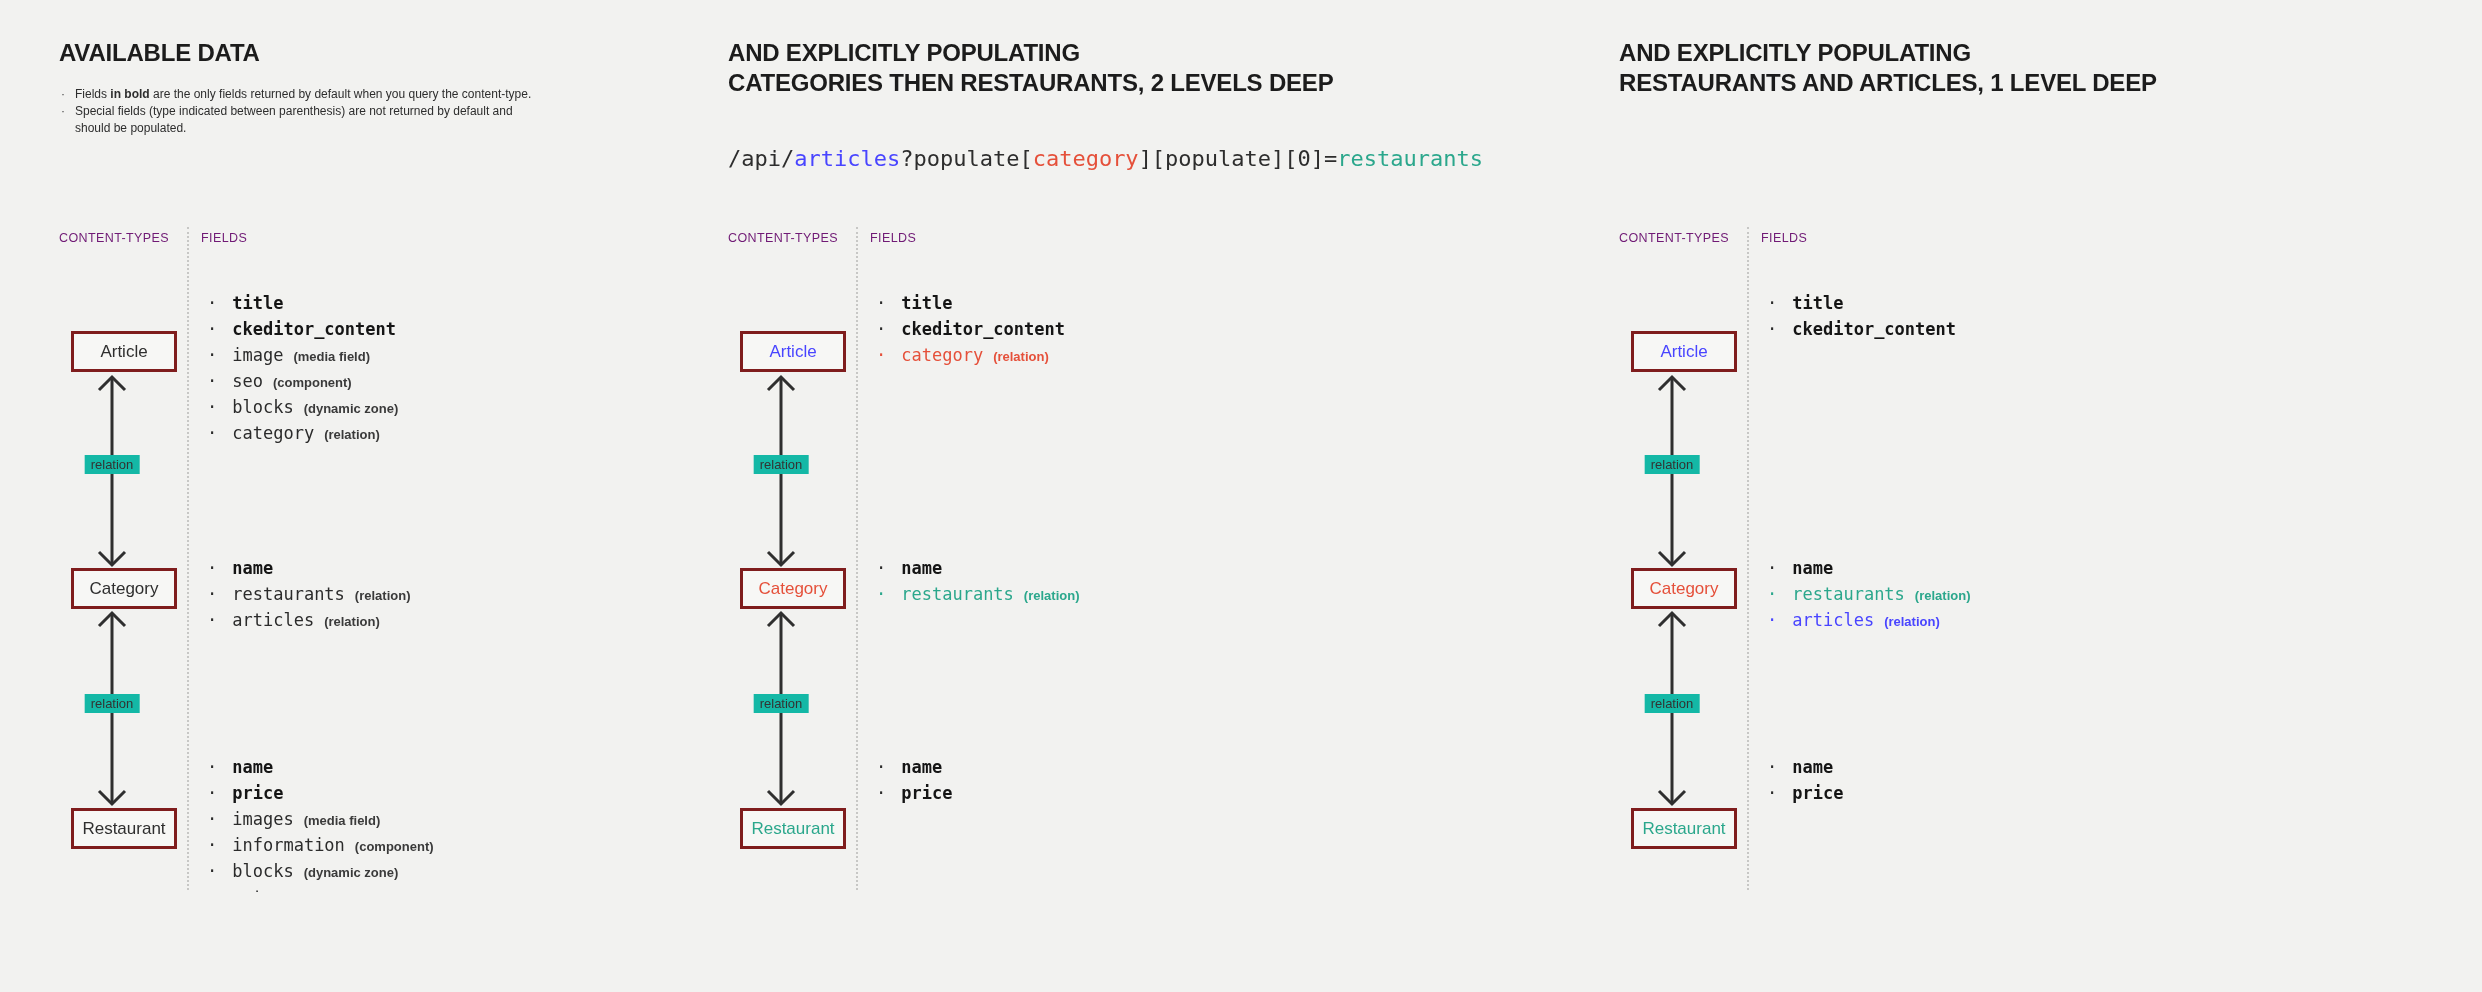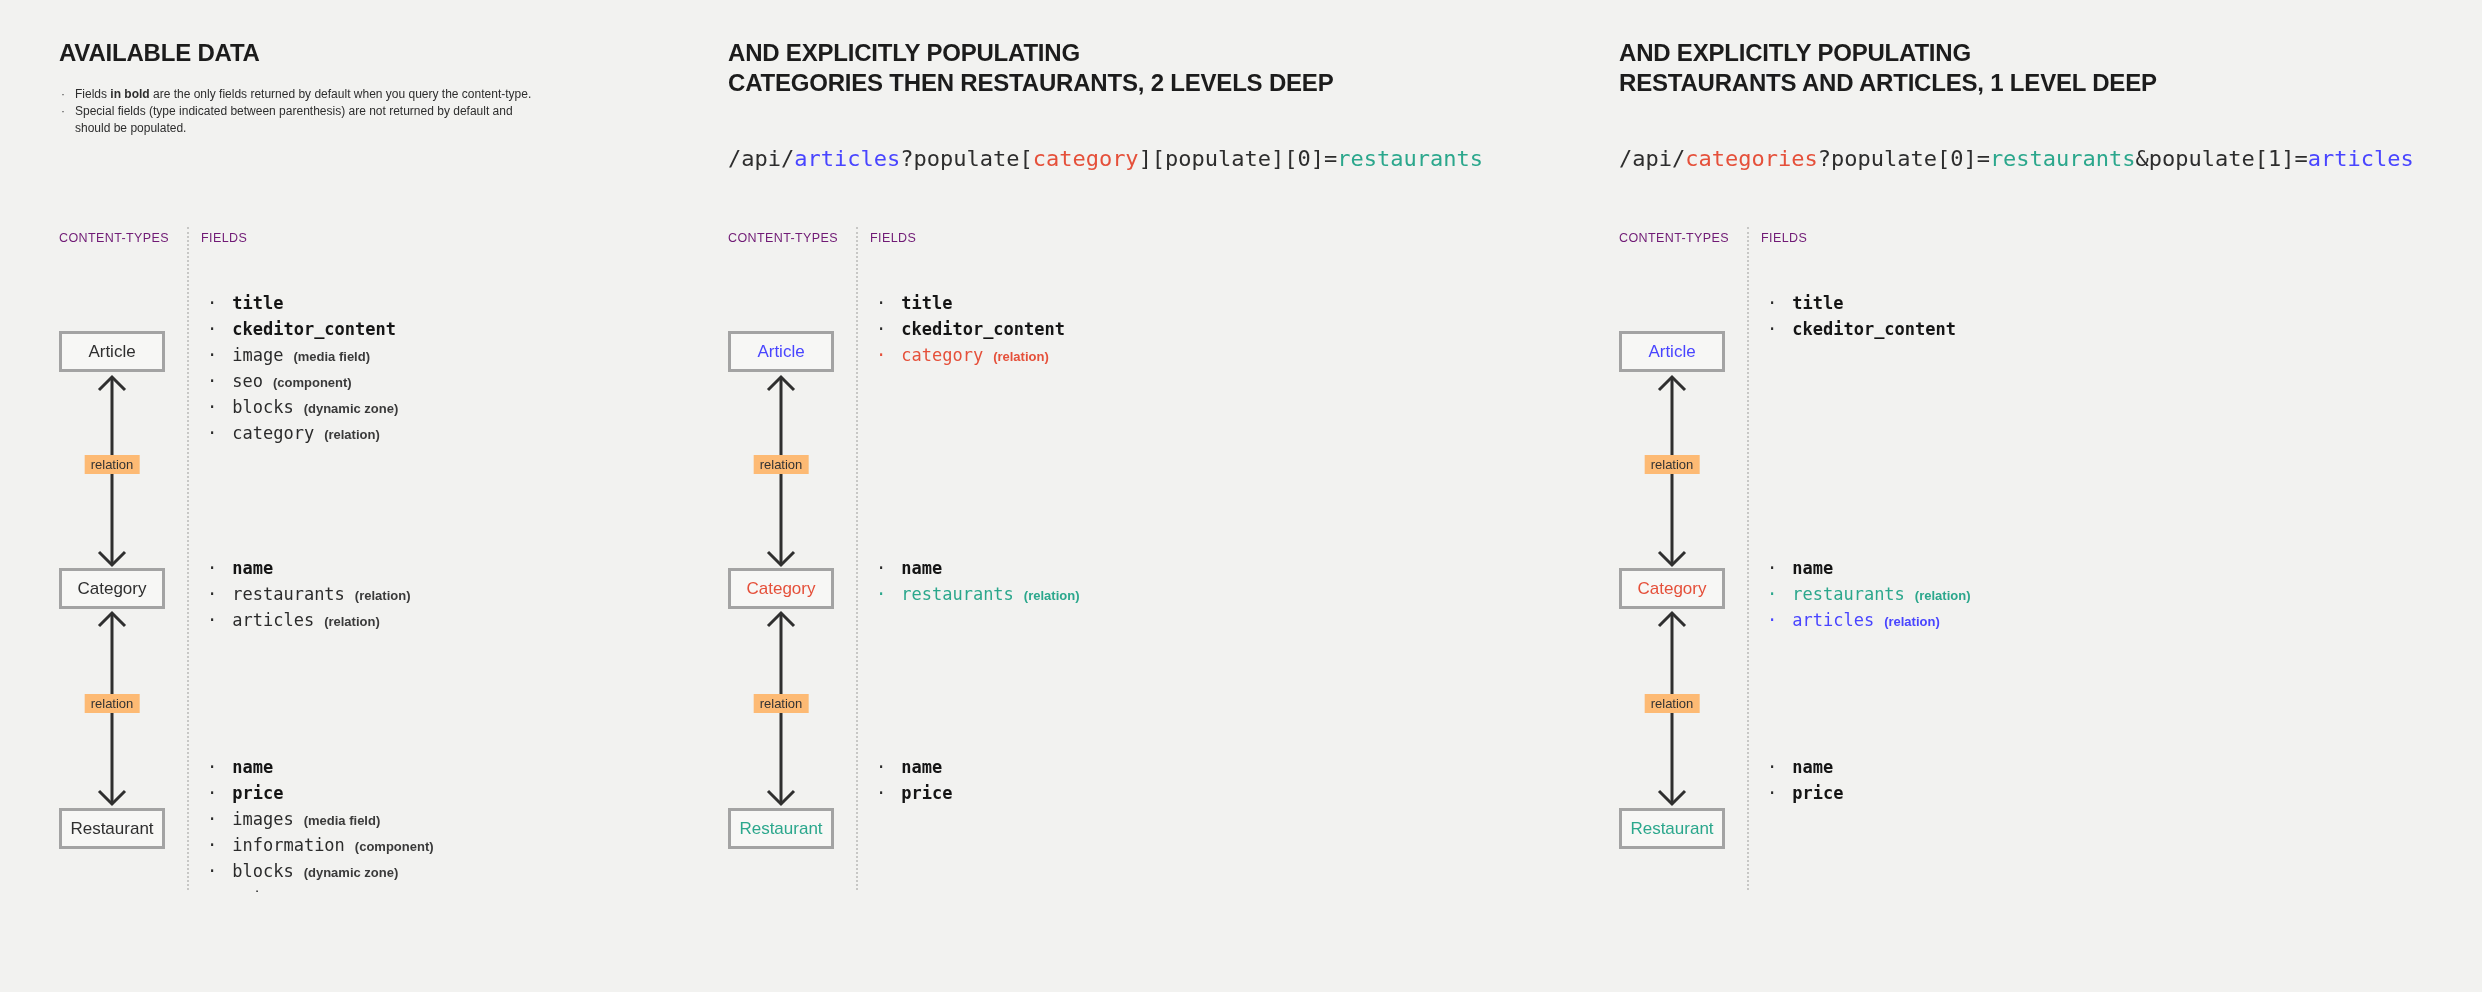"/api/categories?populate[0]=restaurants&" div.api { html: <div> <span>/api/</span><span>categories</span><span>?populate[0]=</span><span>restaurants</span><span>&amp;populate[1]=</span><span>articles</span> </div> -> none }
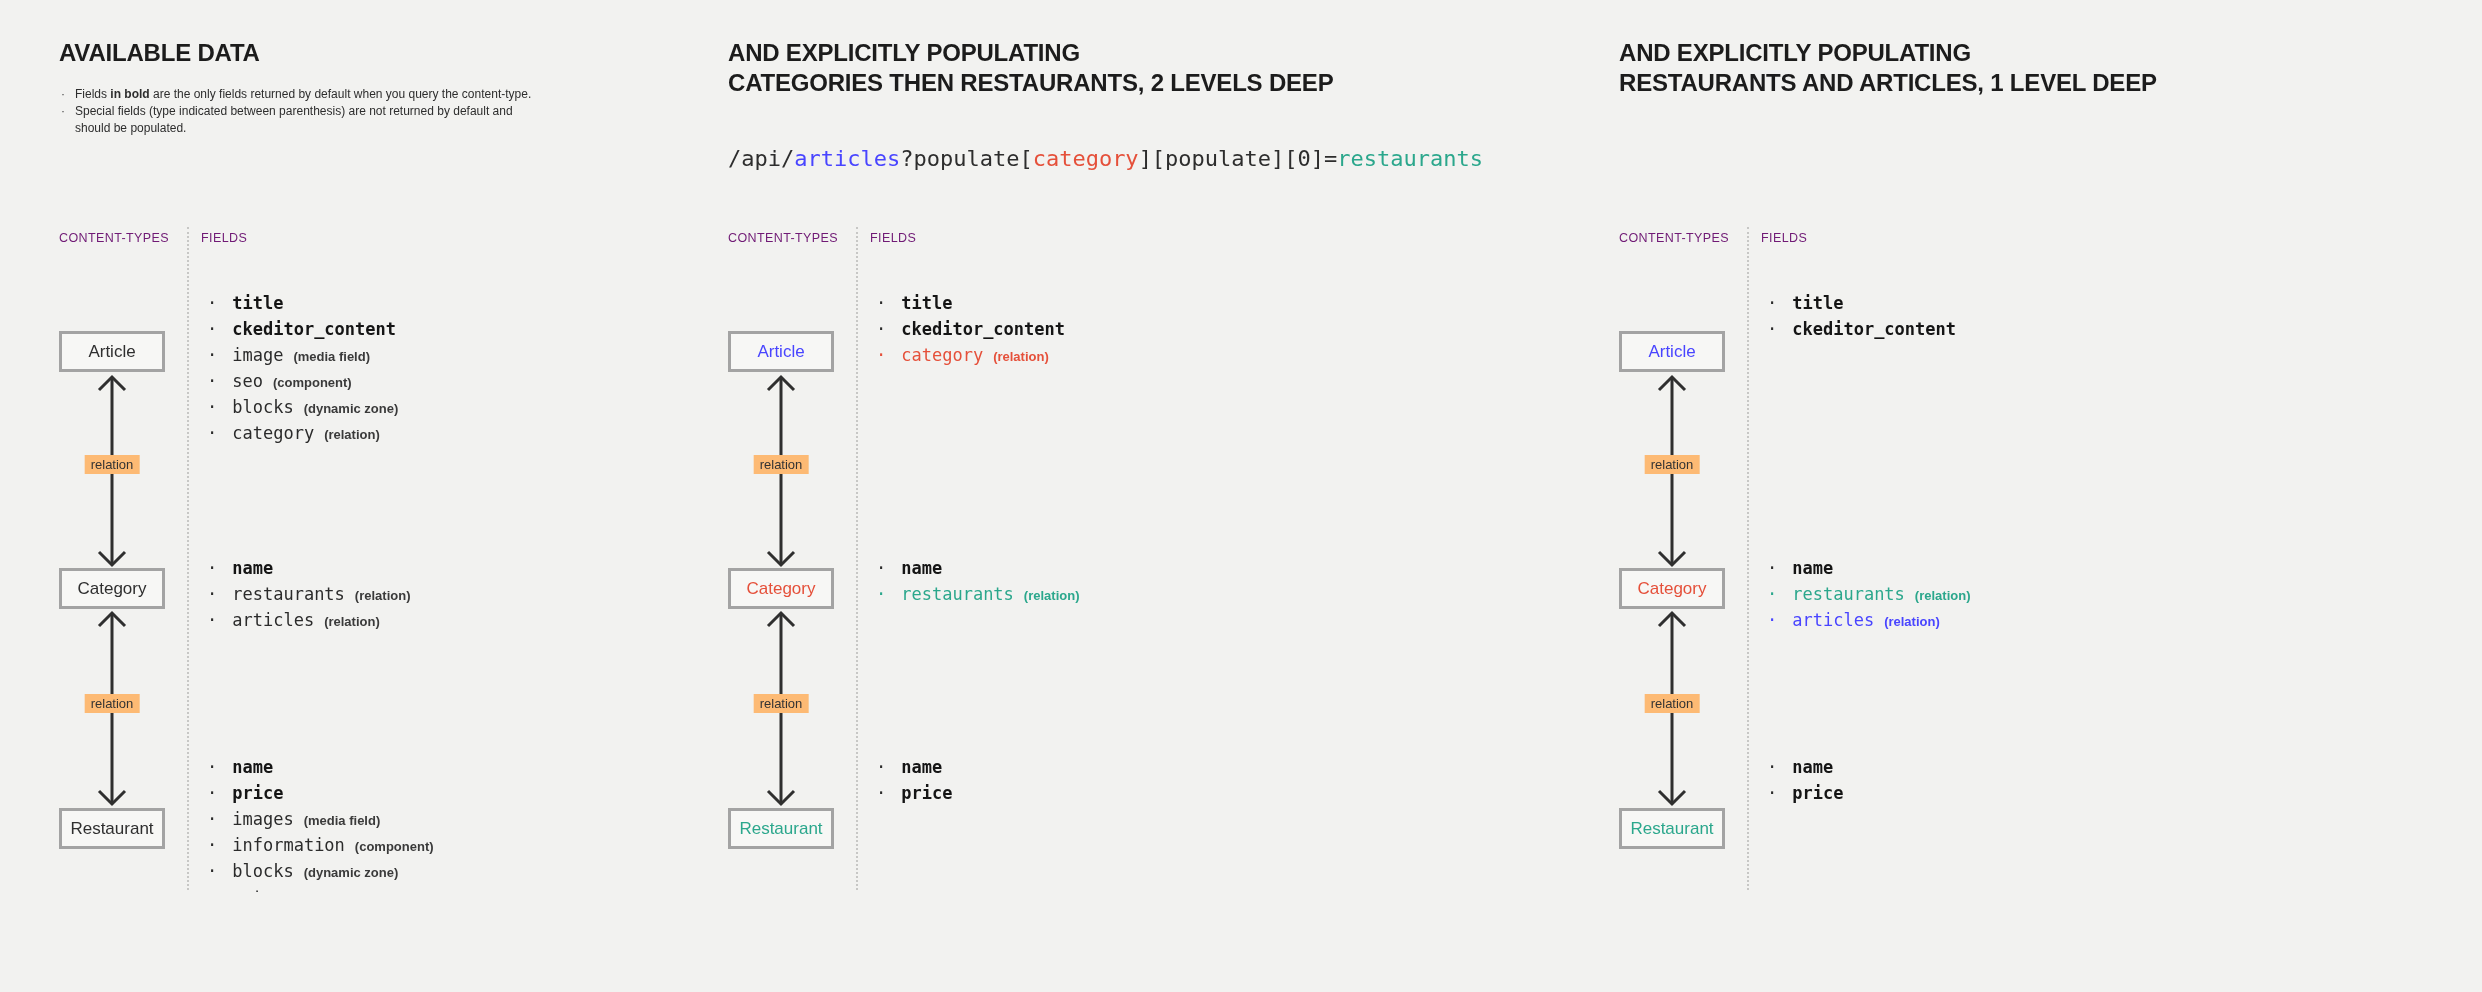"Article" .ct-box { border: 3px solid #a3a3a3 -> 3px solid #7f1d1d; left: 0 -> 12px }
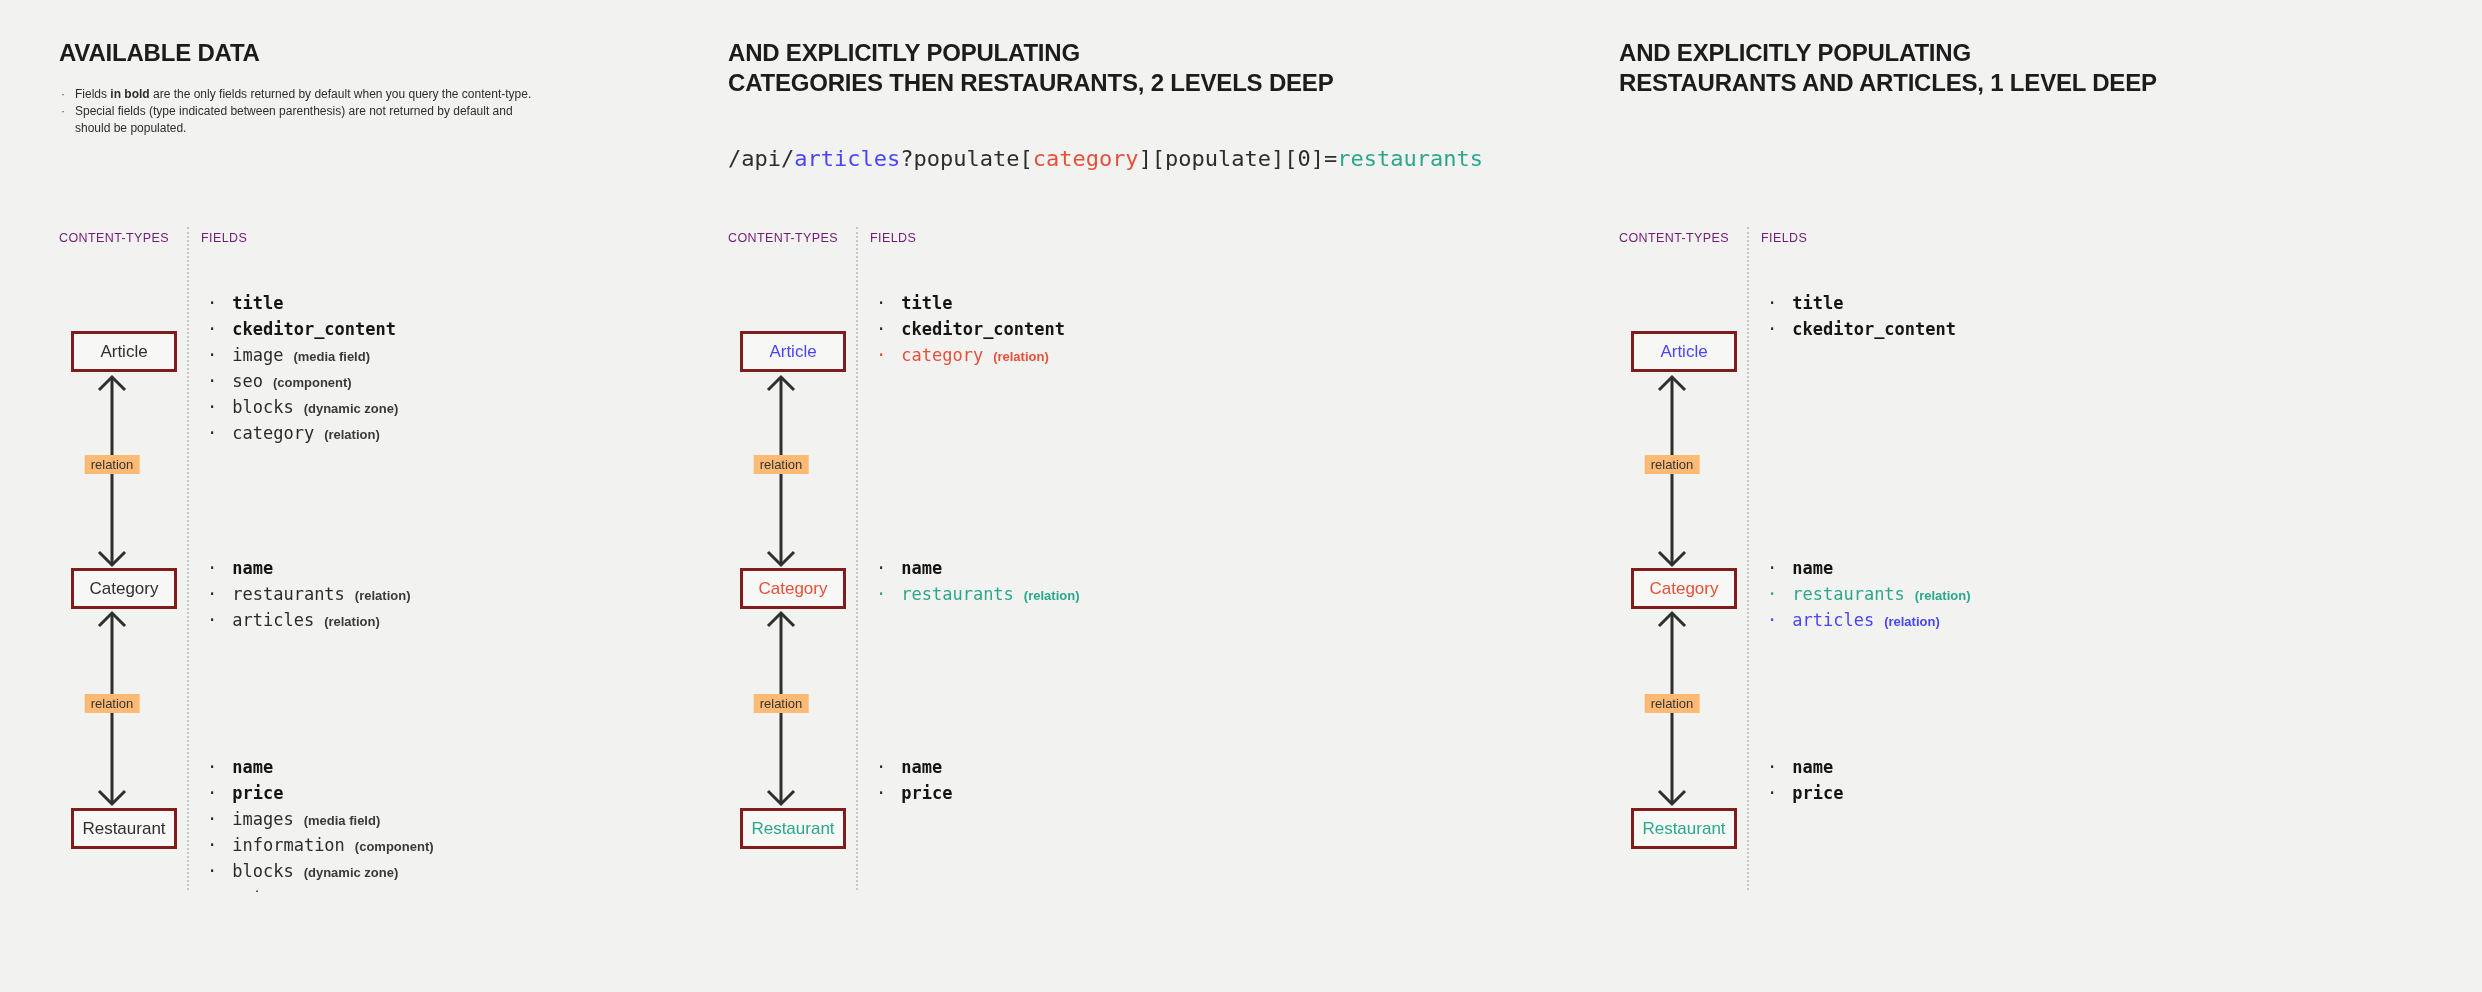"relation" .rel-label { background: #fdba74 -> #14b8a6 }
